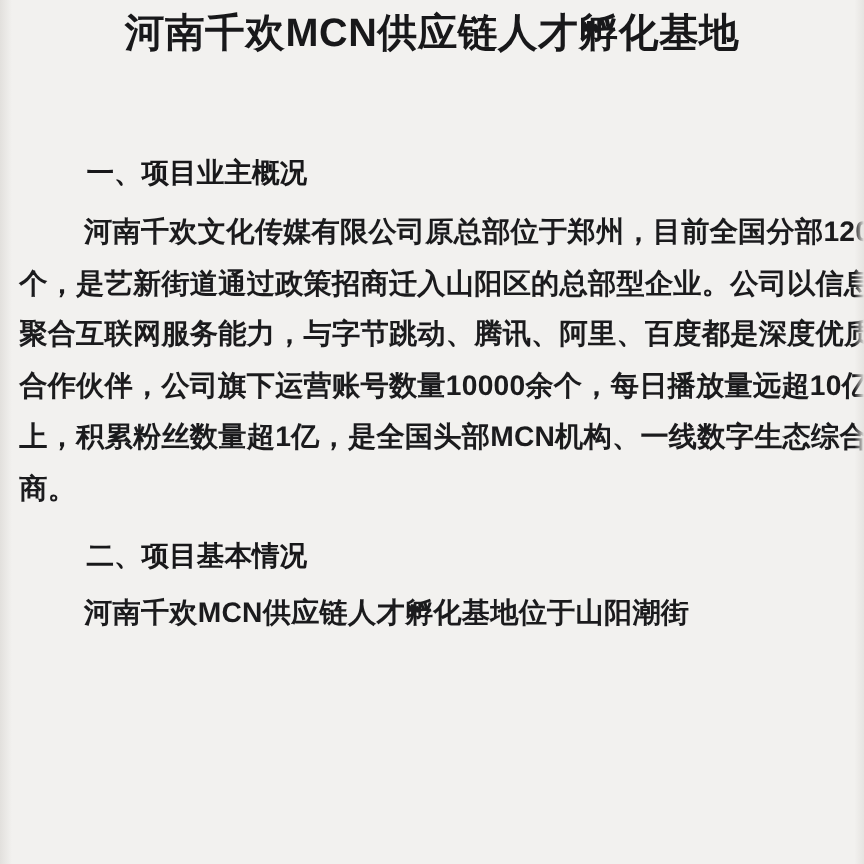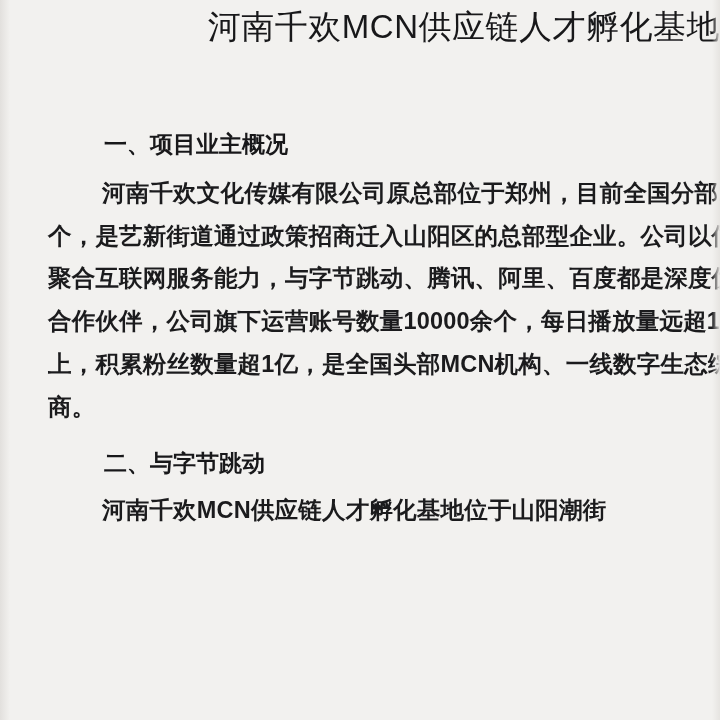"河南千欢MCN供应链人才孵化基地" .doc-title { font-weight: normal -> bold; text-align: right -> center }
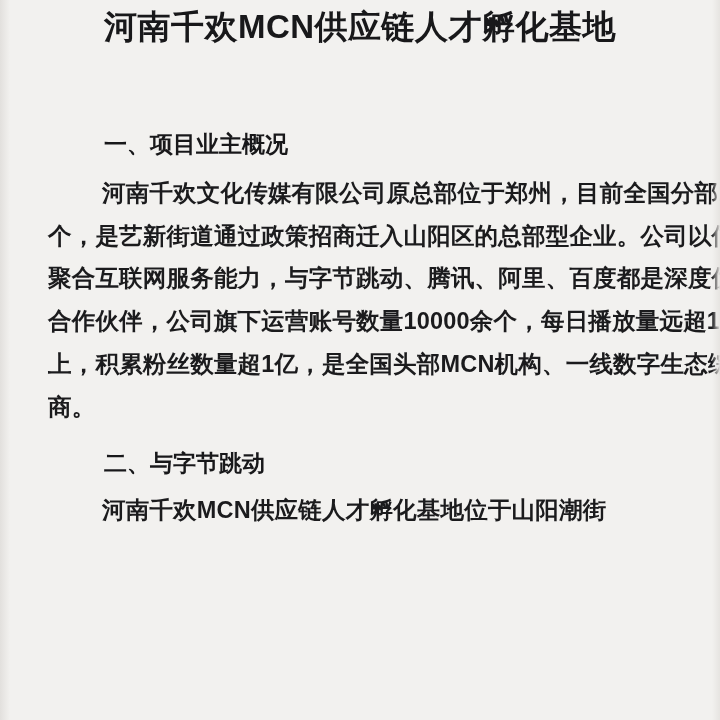"一、项目业主概况" .body-block { margin-left: 32px -> none }
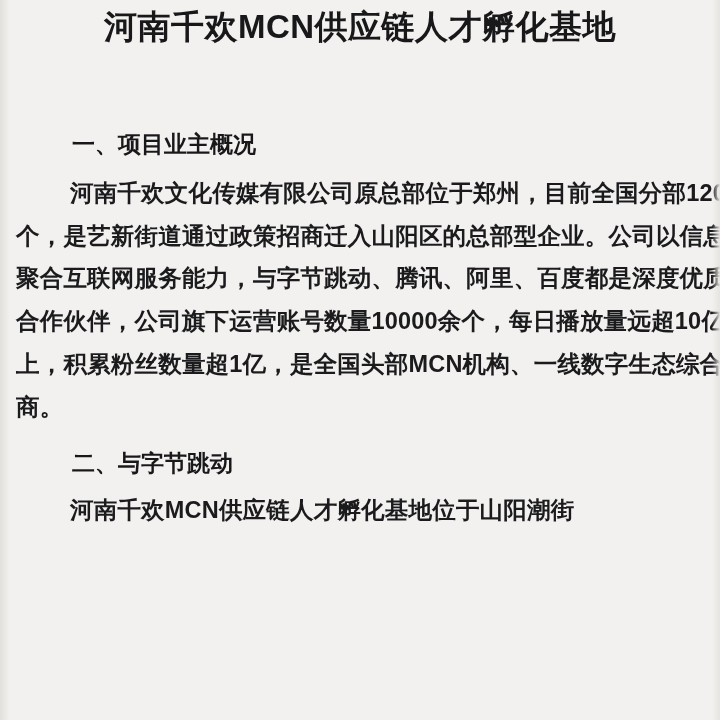"二、与字节跳动" p.section-heading { text: 与字节跳动 -> 项目基本情况 }
